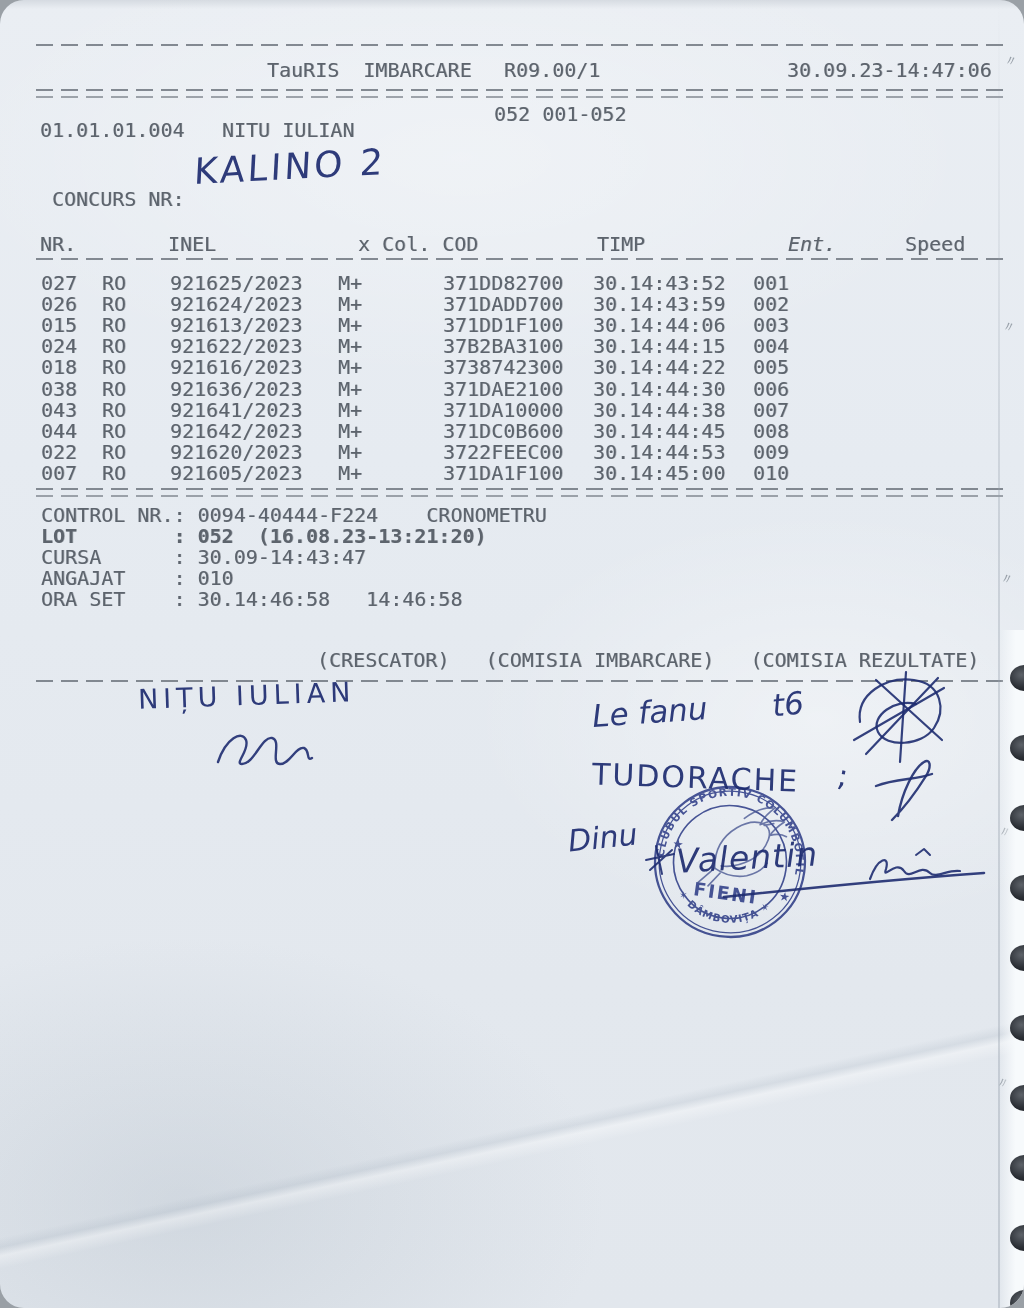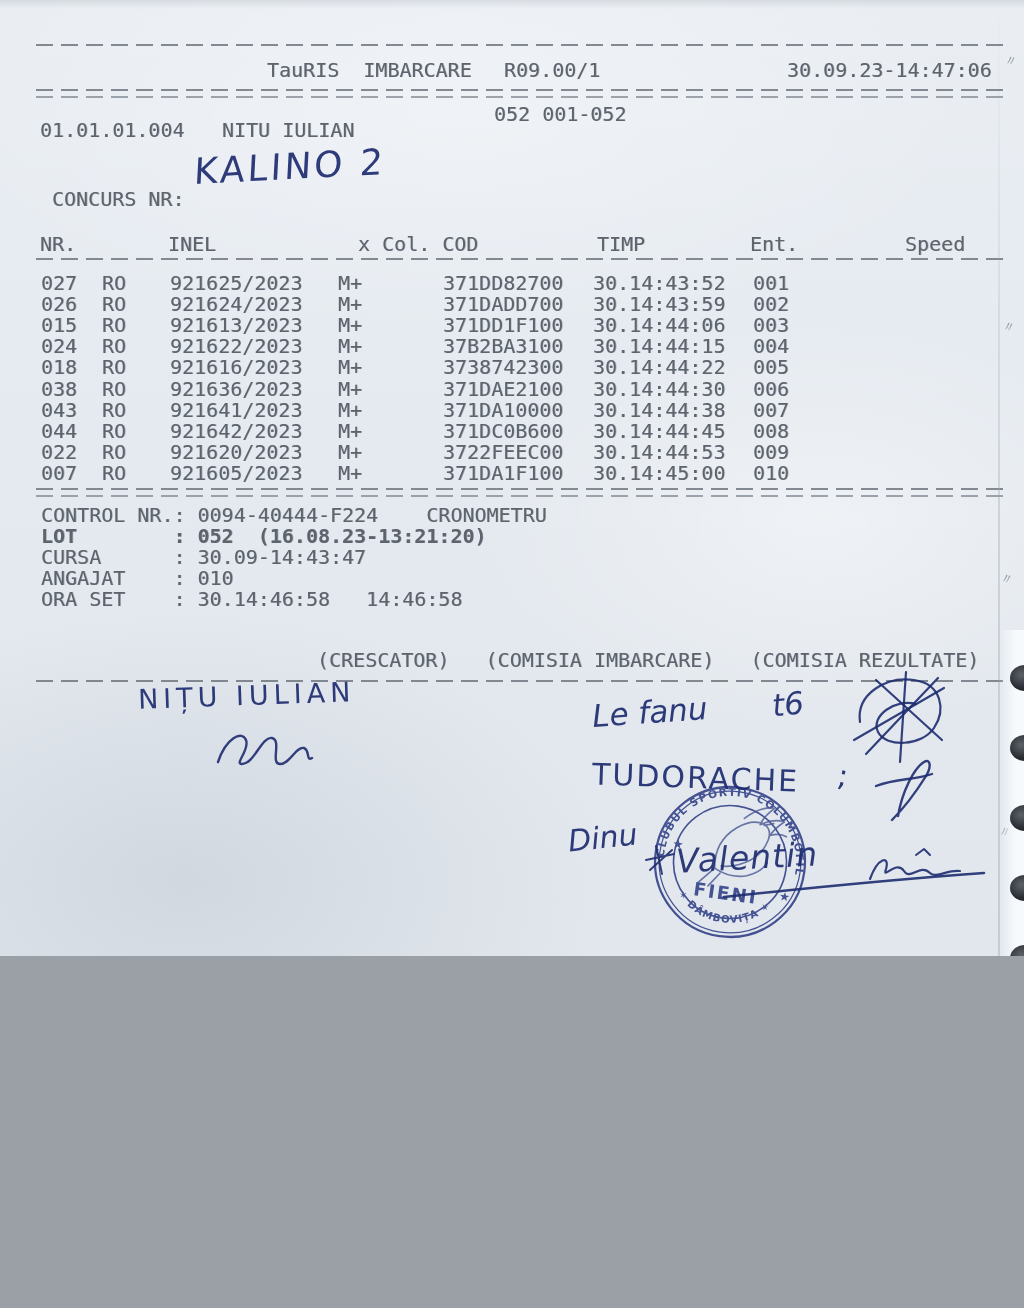"TauRIS IMBARCARE" .page { border-radius: none -> 24px; height: 956px -> 1308px }
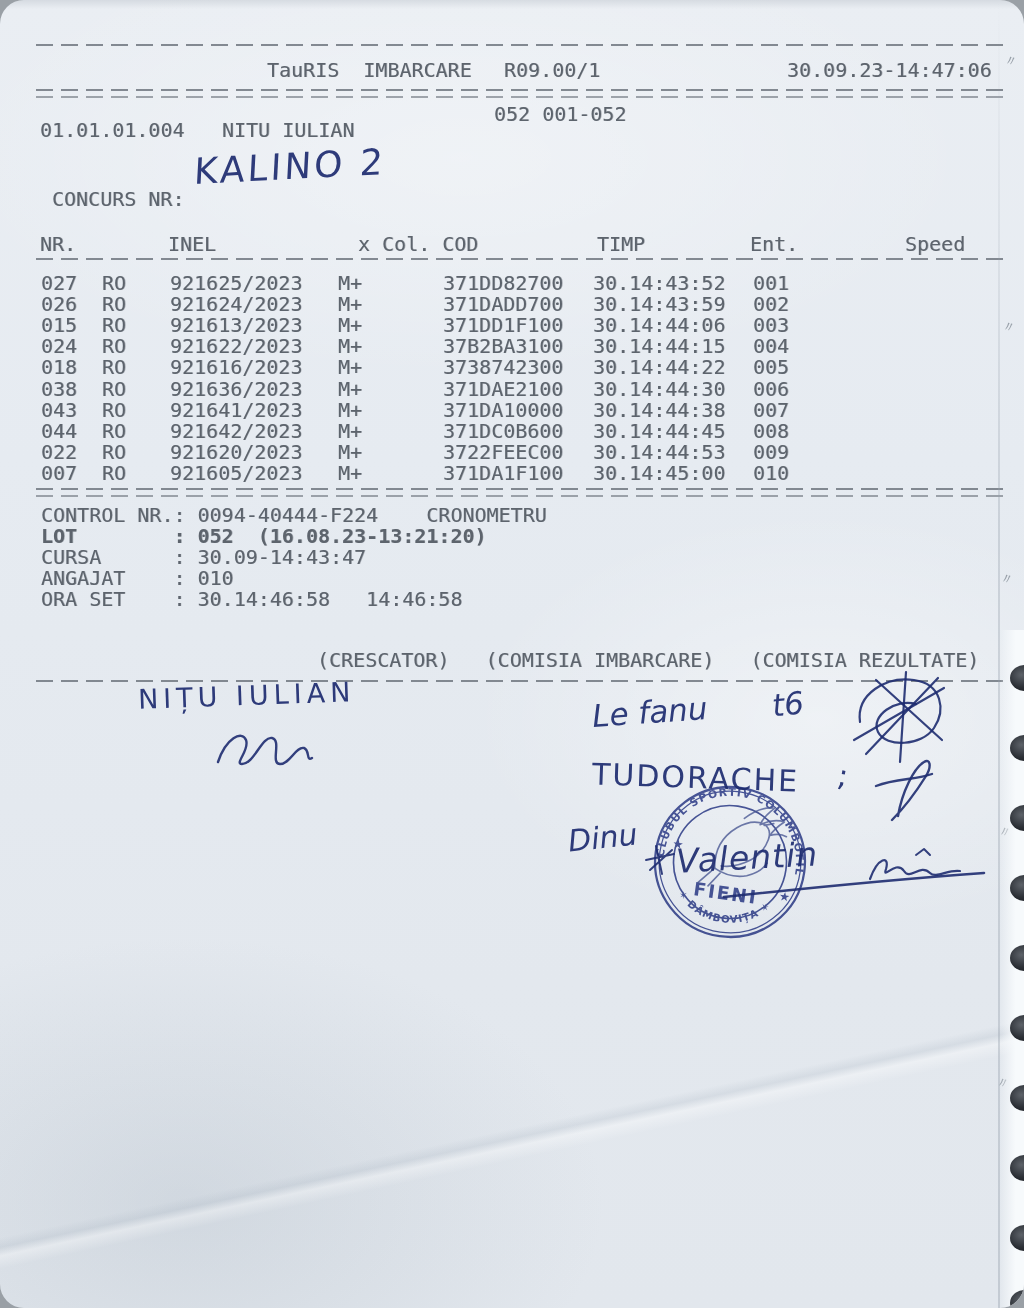"Ent." span.p { font-style: none -> italic; left: 750px -> 788px }
